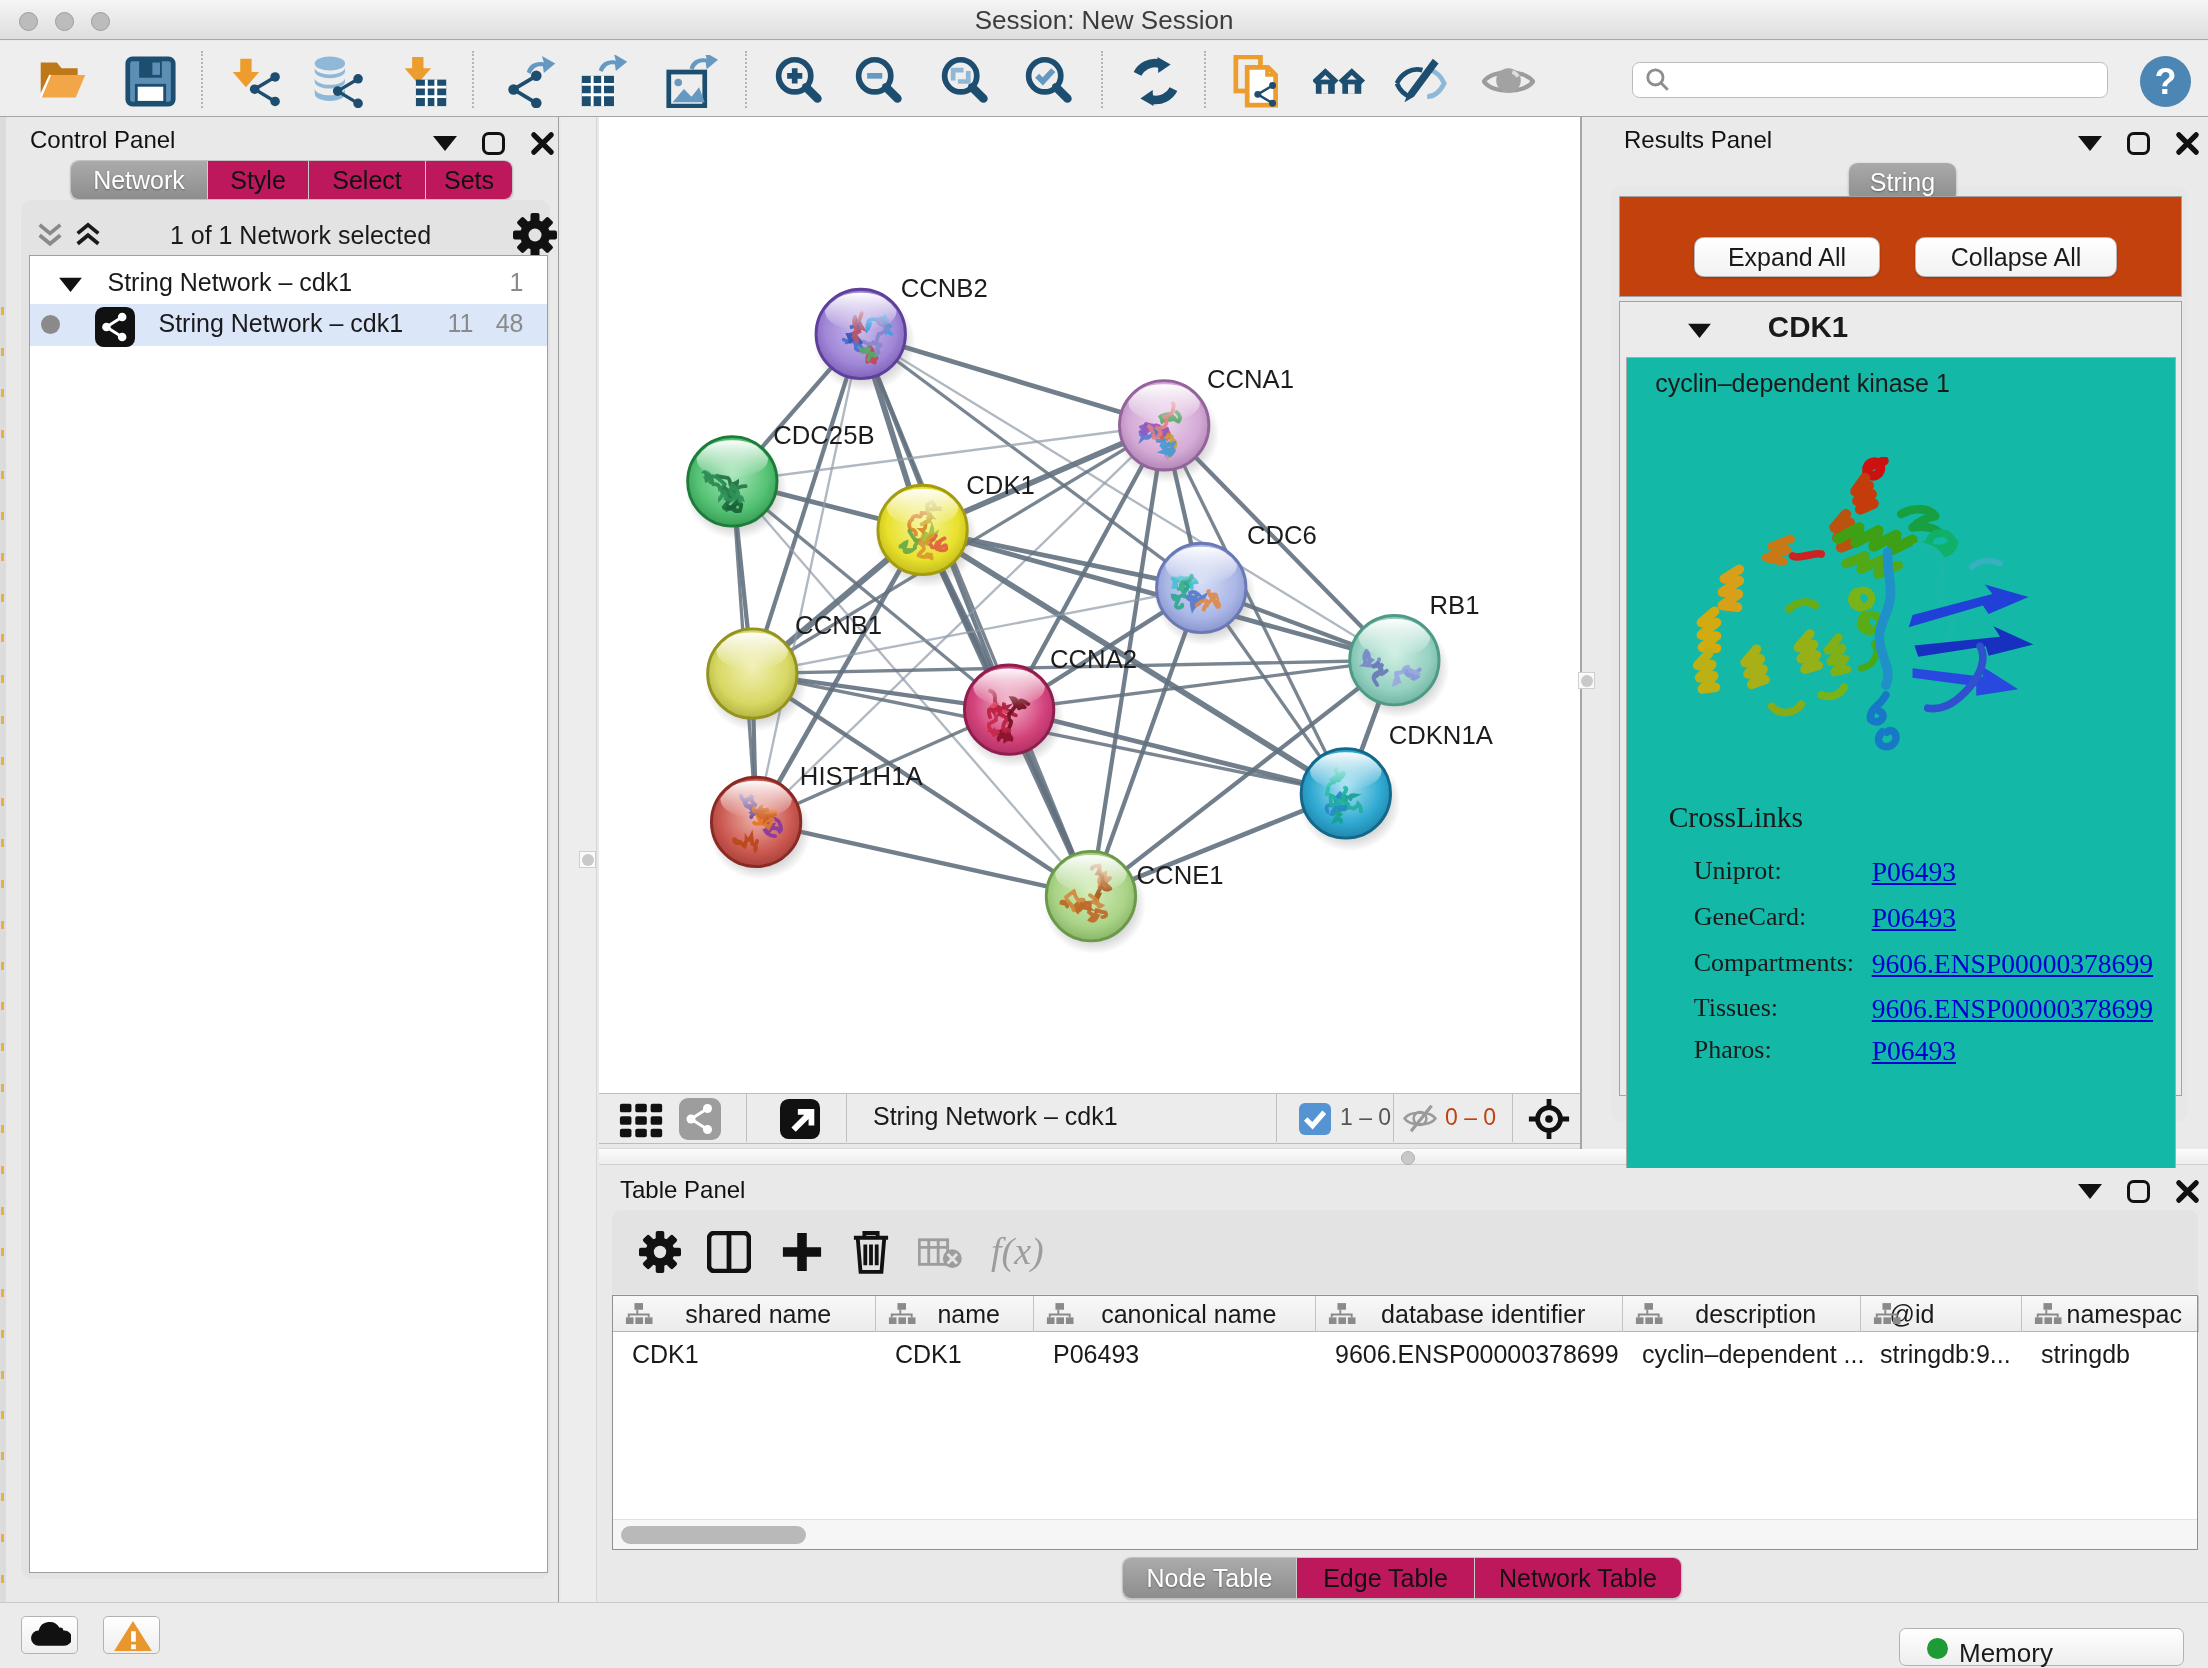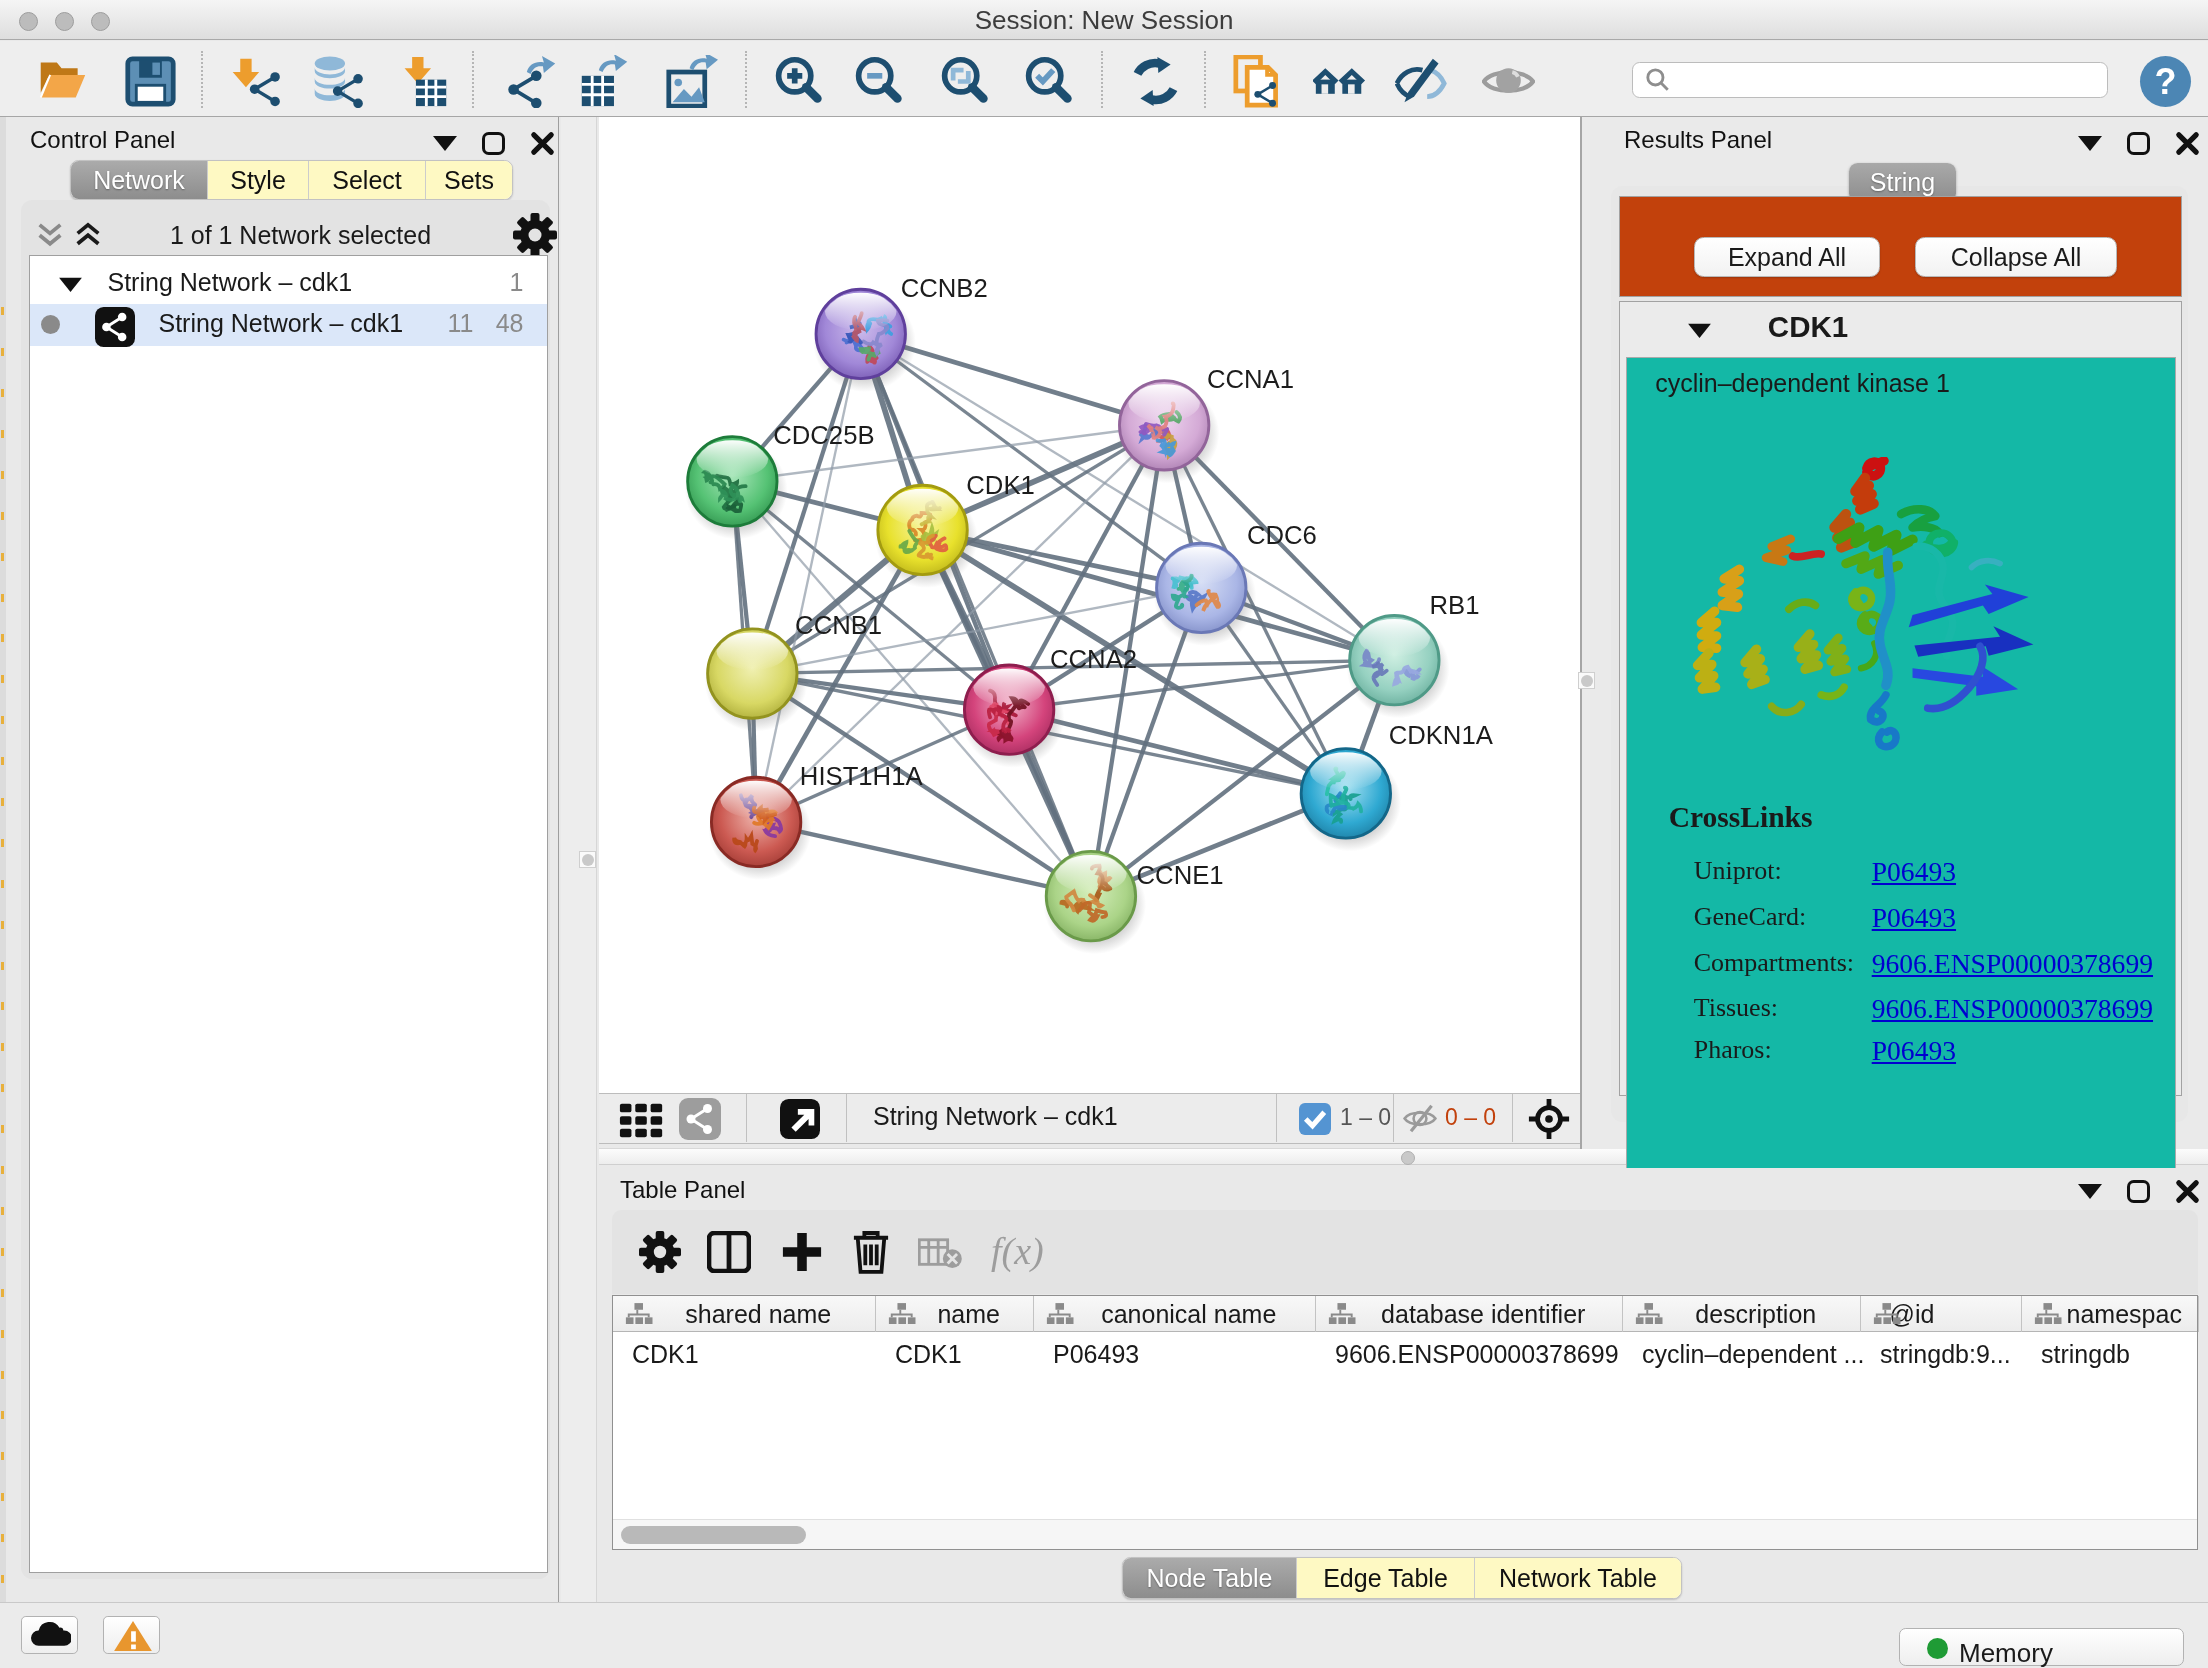"Style" .tab { background: #fef9c3 -> #be185d }
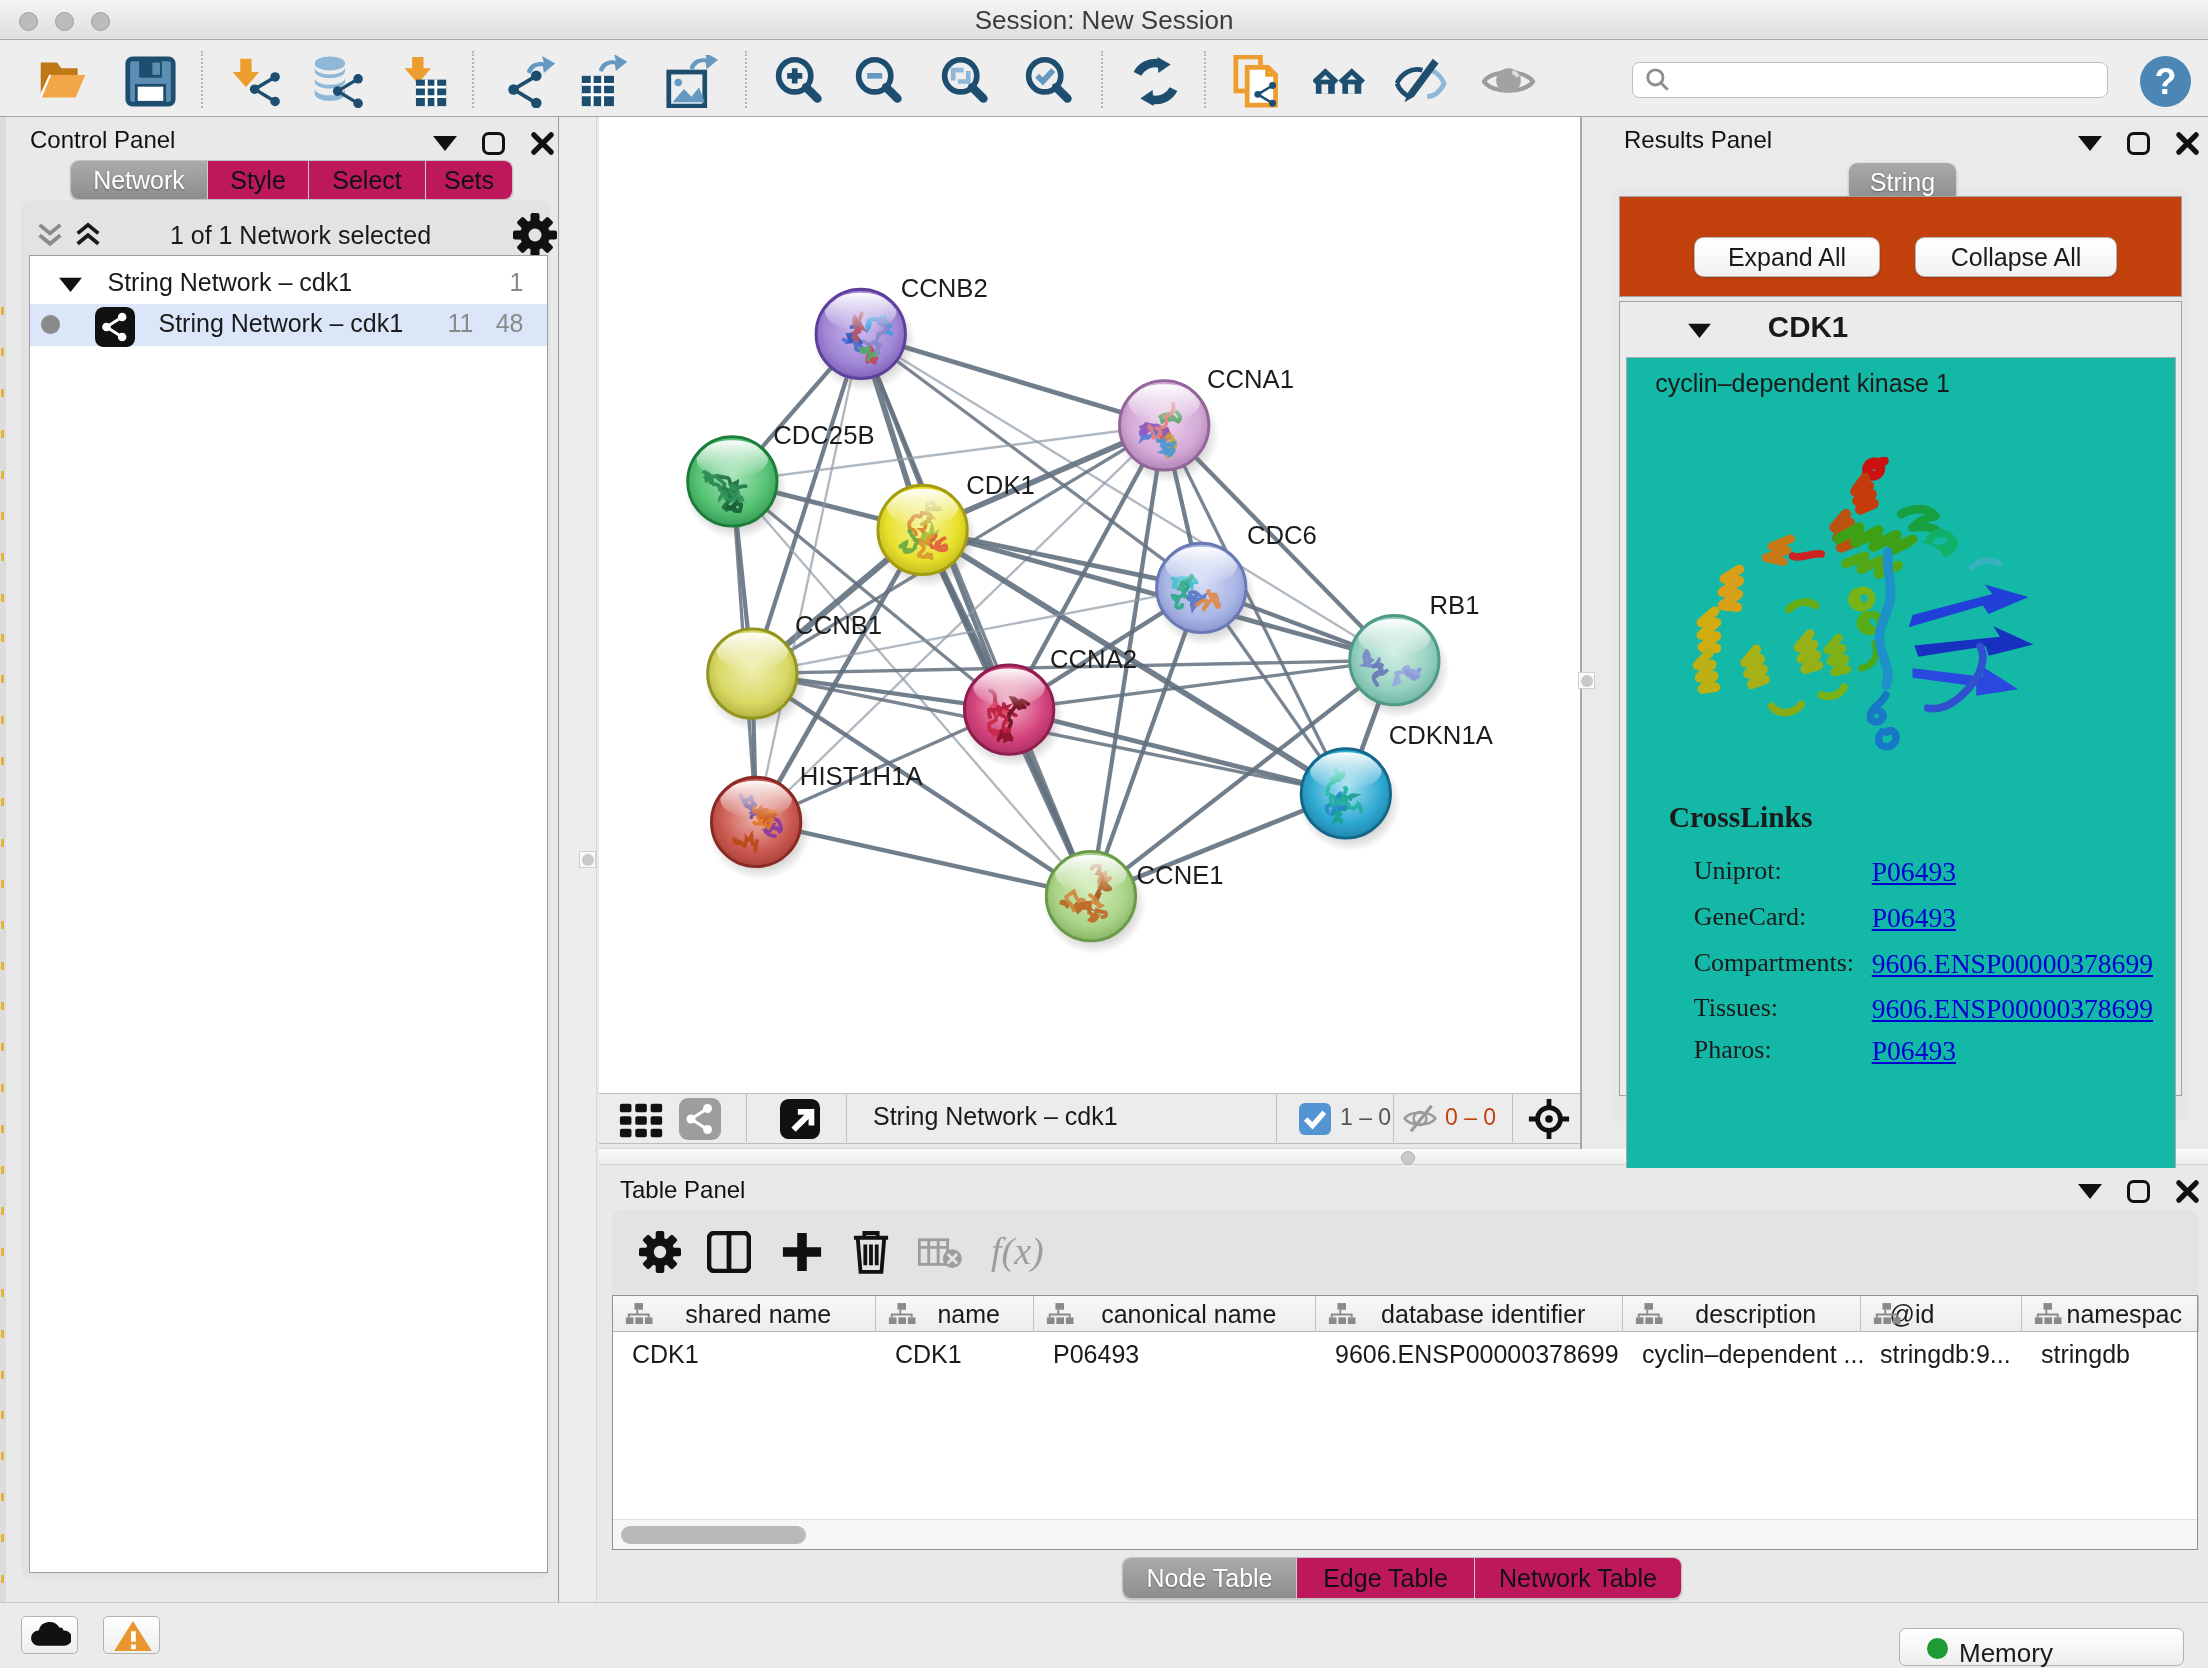"CrossLinks" div.serif { font-weight: bold -> normal }
